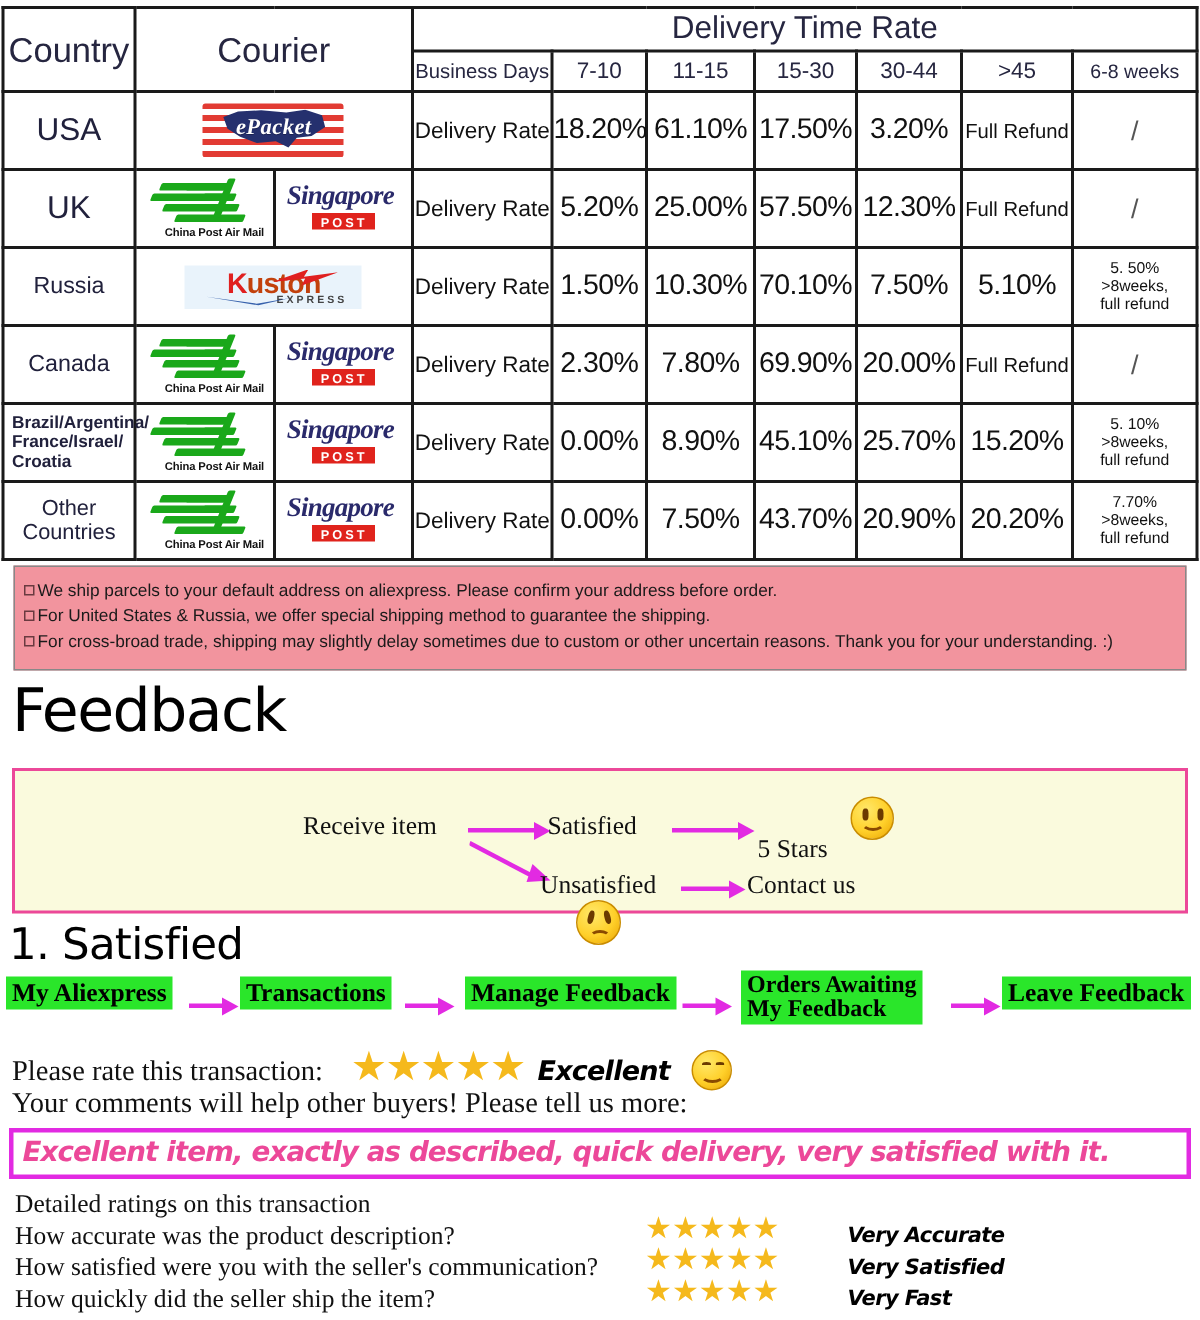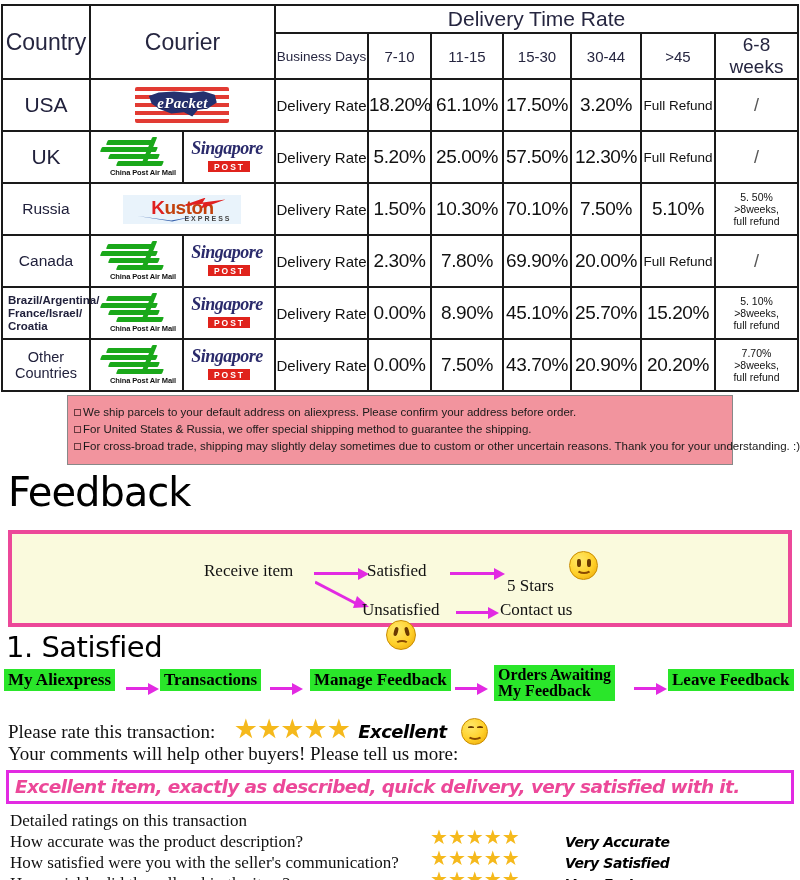"6-8 weeks" .hd-sub { font-size: 19px -> 13px }
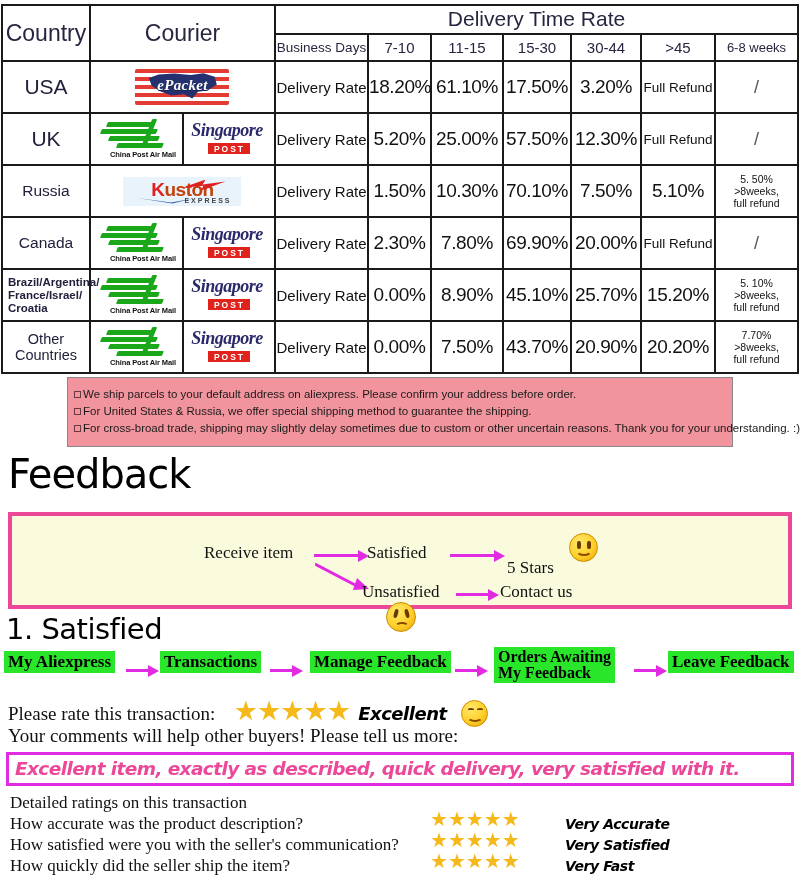"We ship parcels to your" .notice { width: 666px -> 782px }
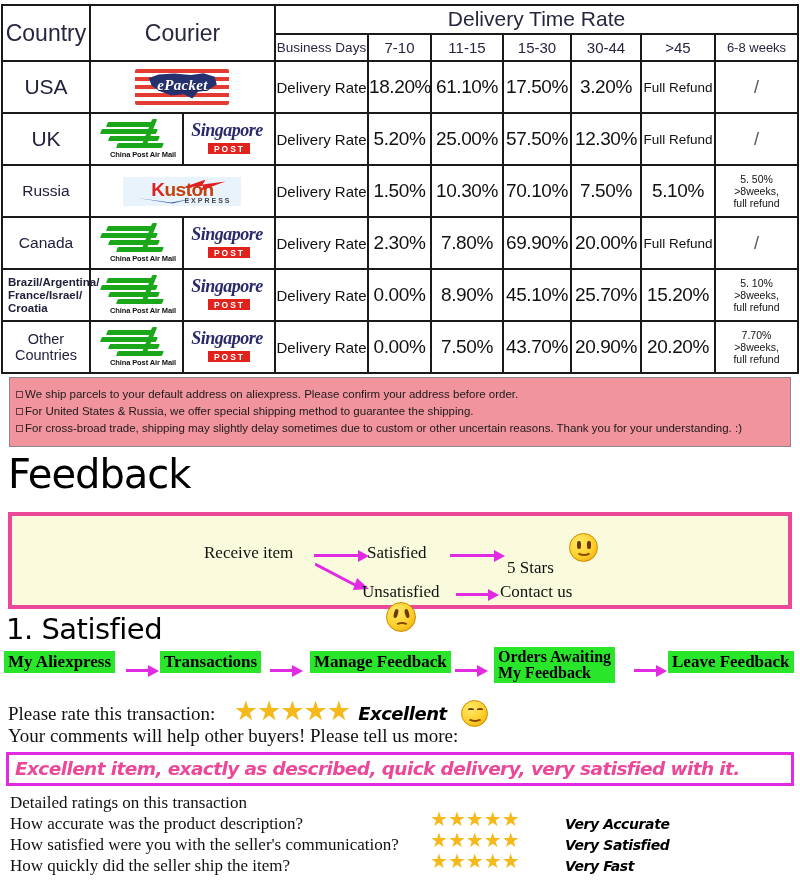"Receive item" .fb-box { border: 4px solid #ec4899 -> 2px solid #ec4899 }
